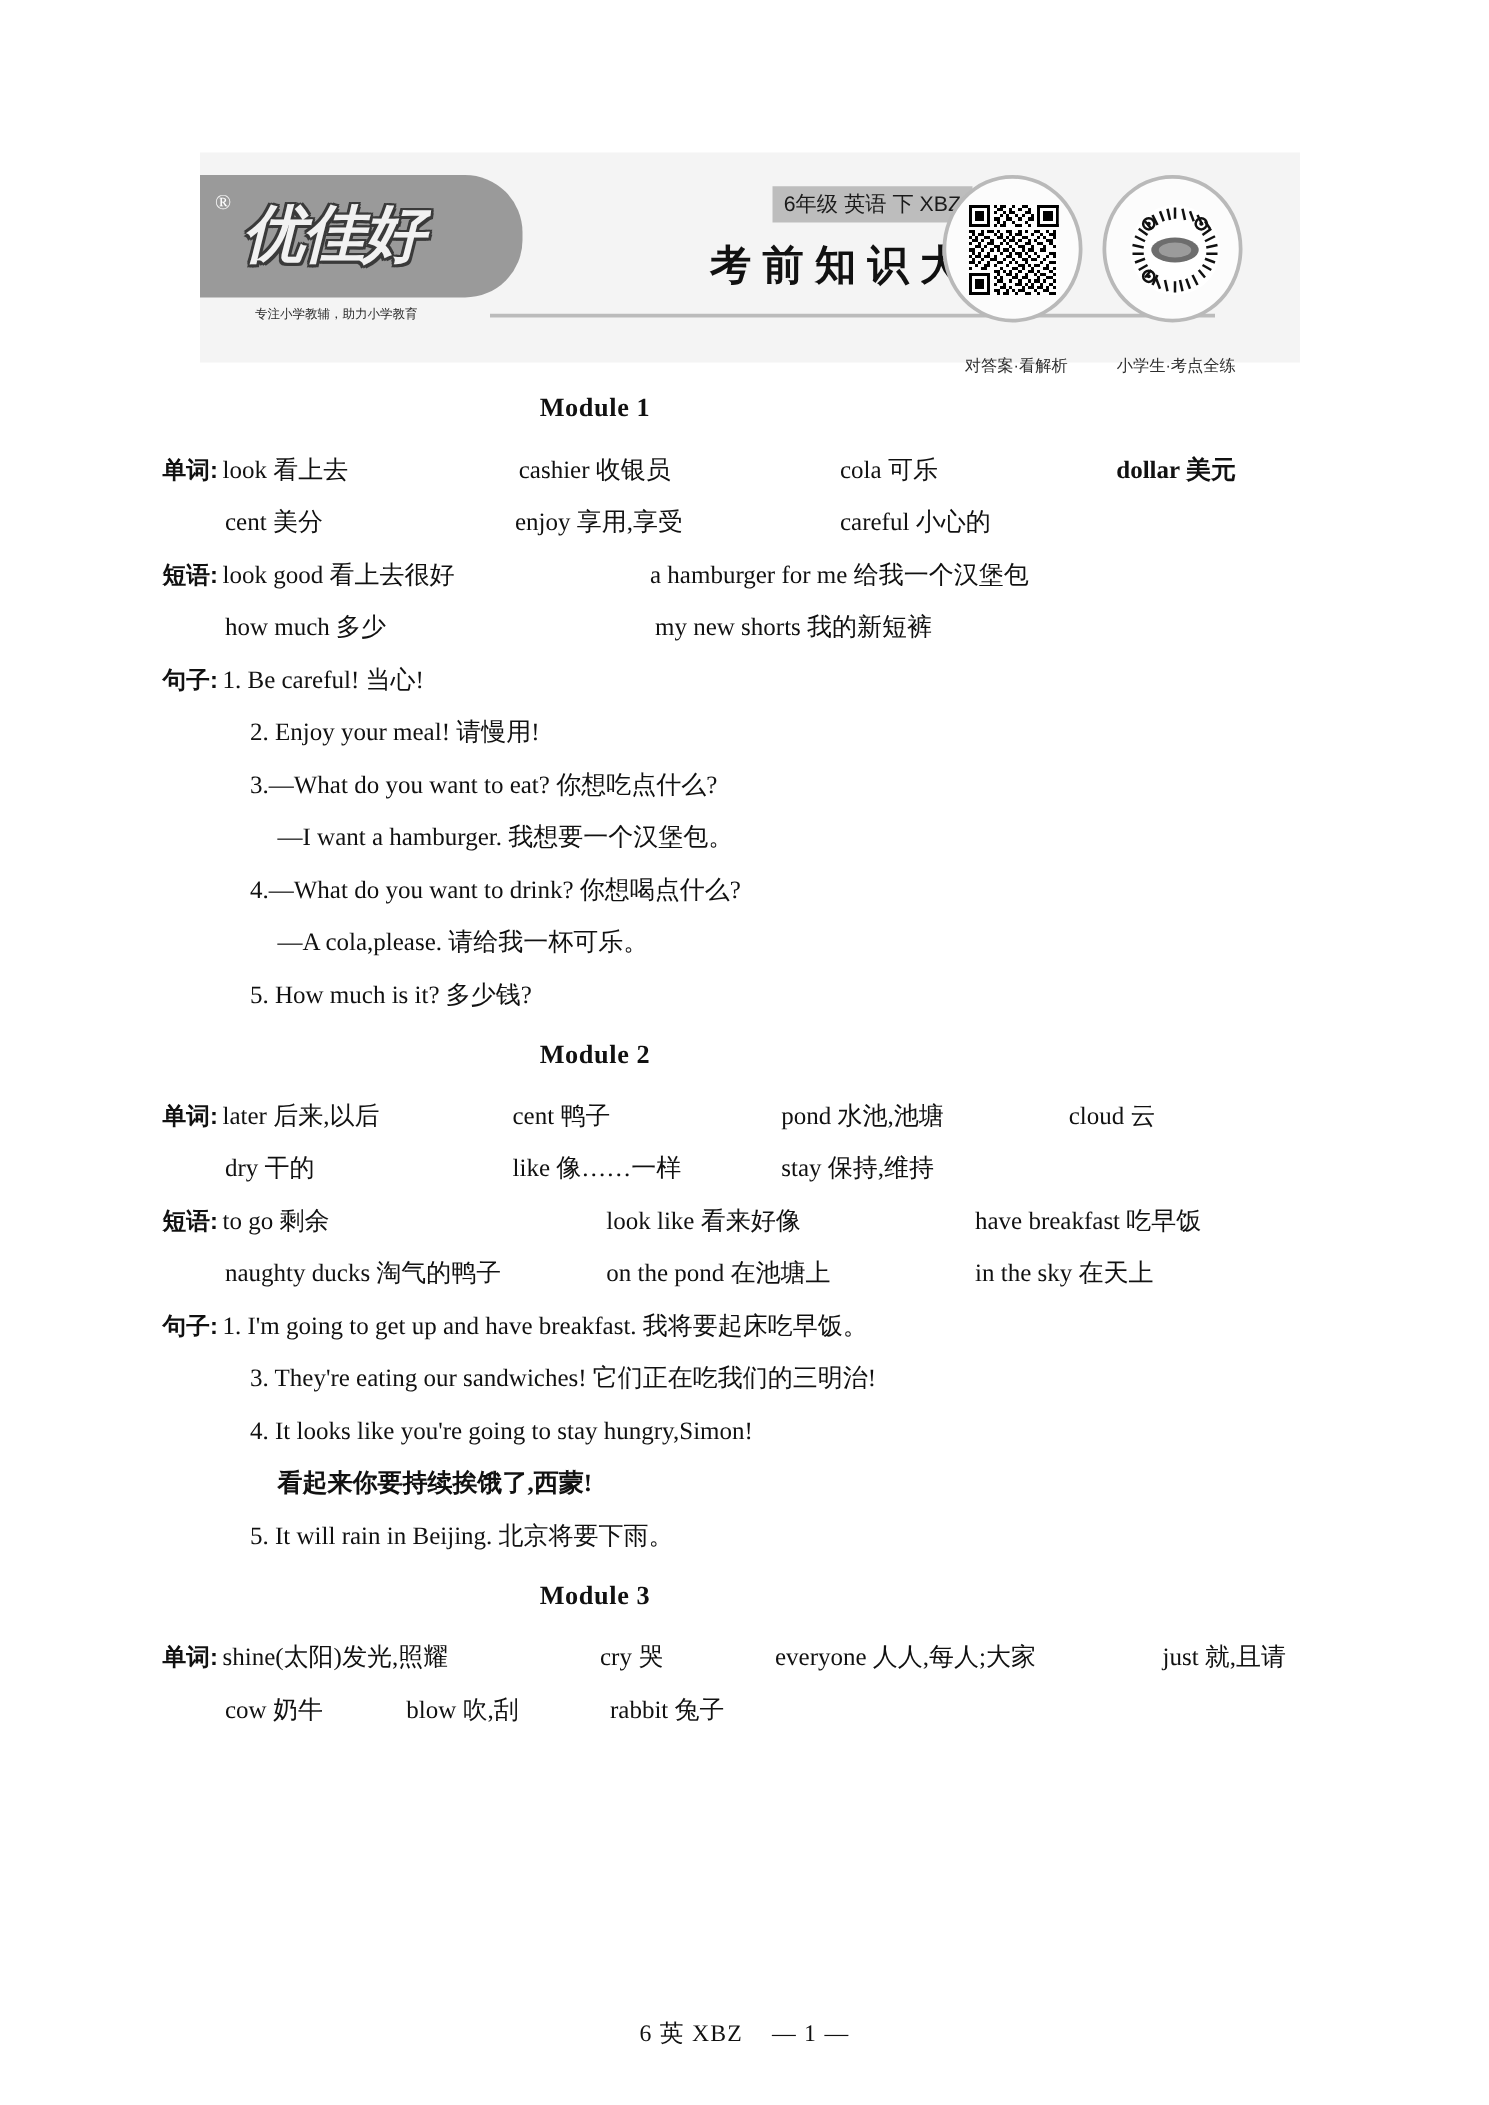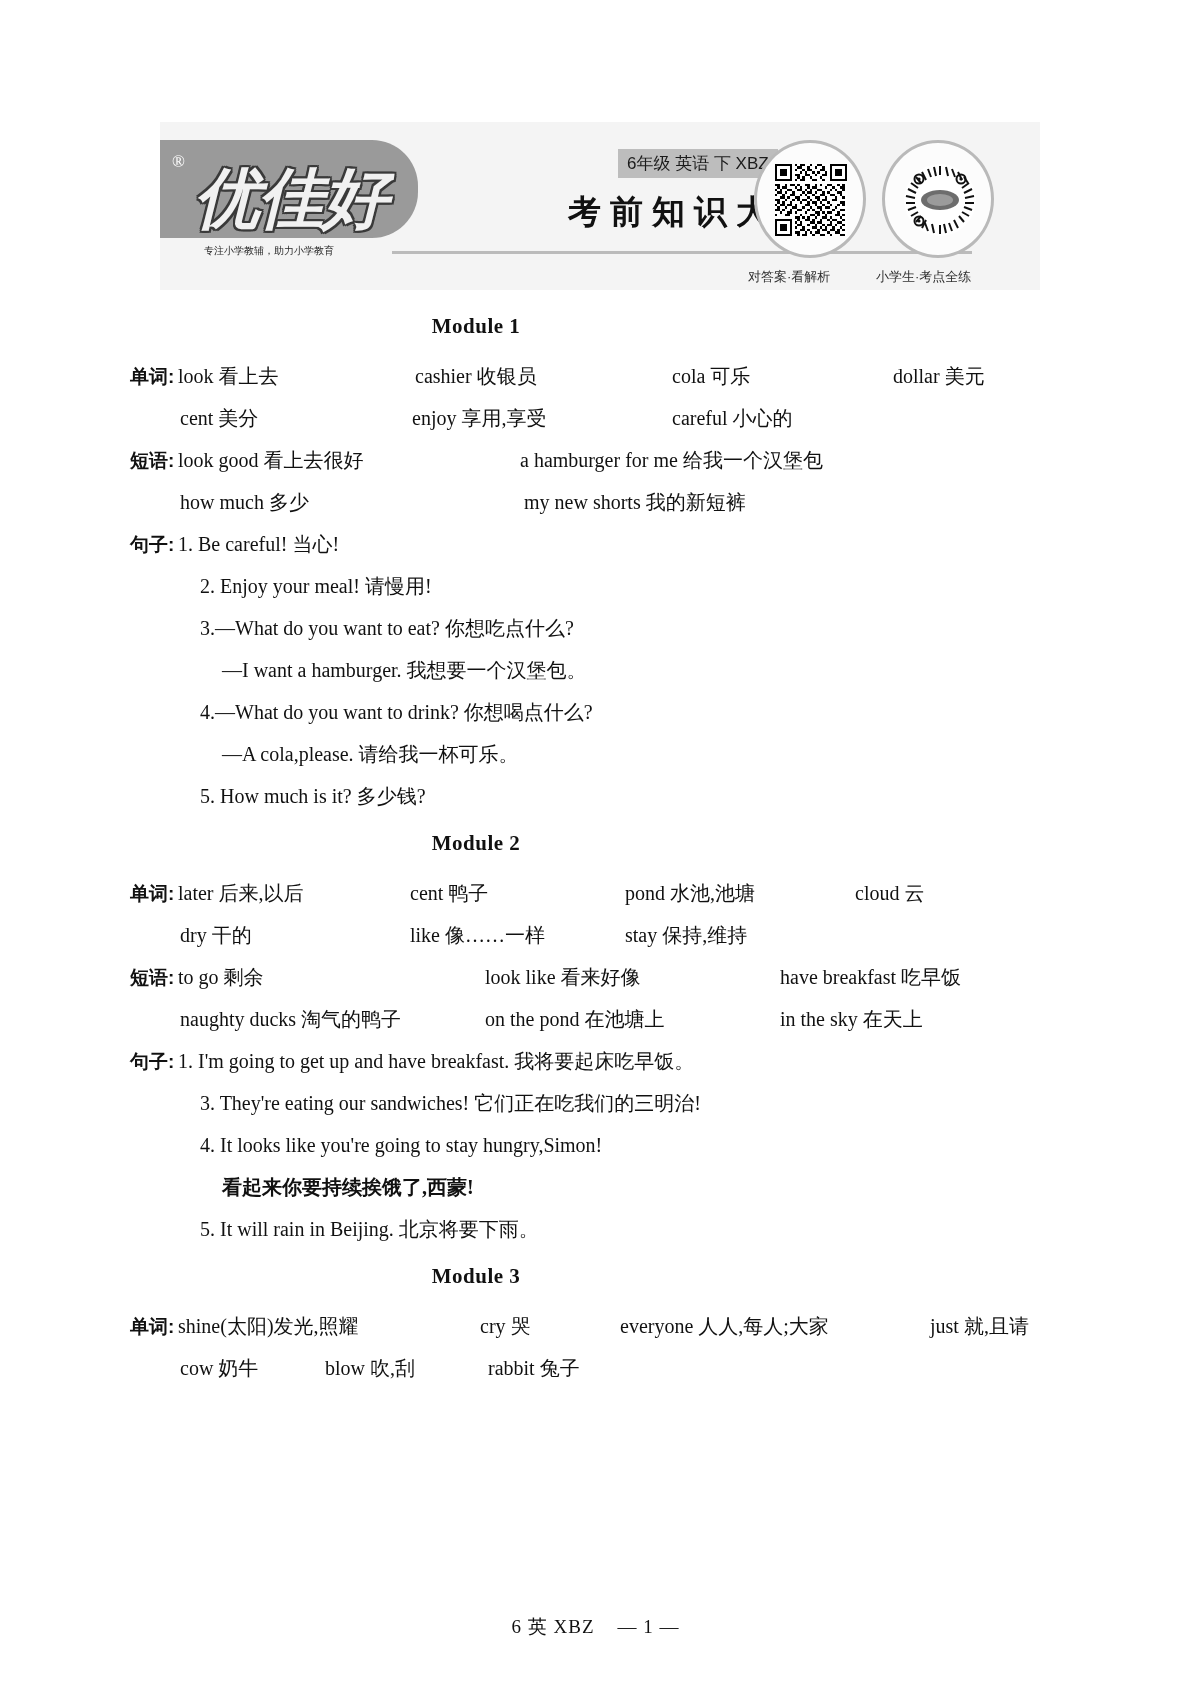"优佳好" .logo-word { font-size: 66px -> 50px }
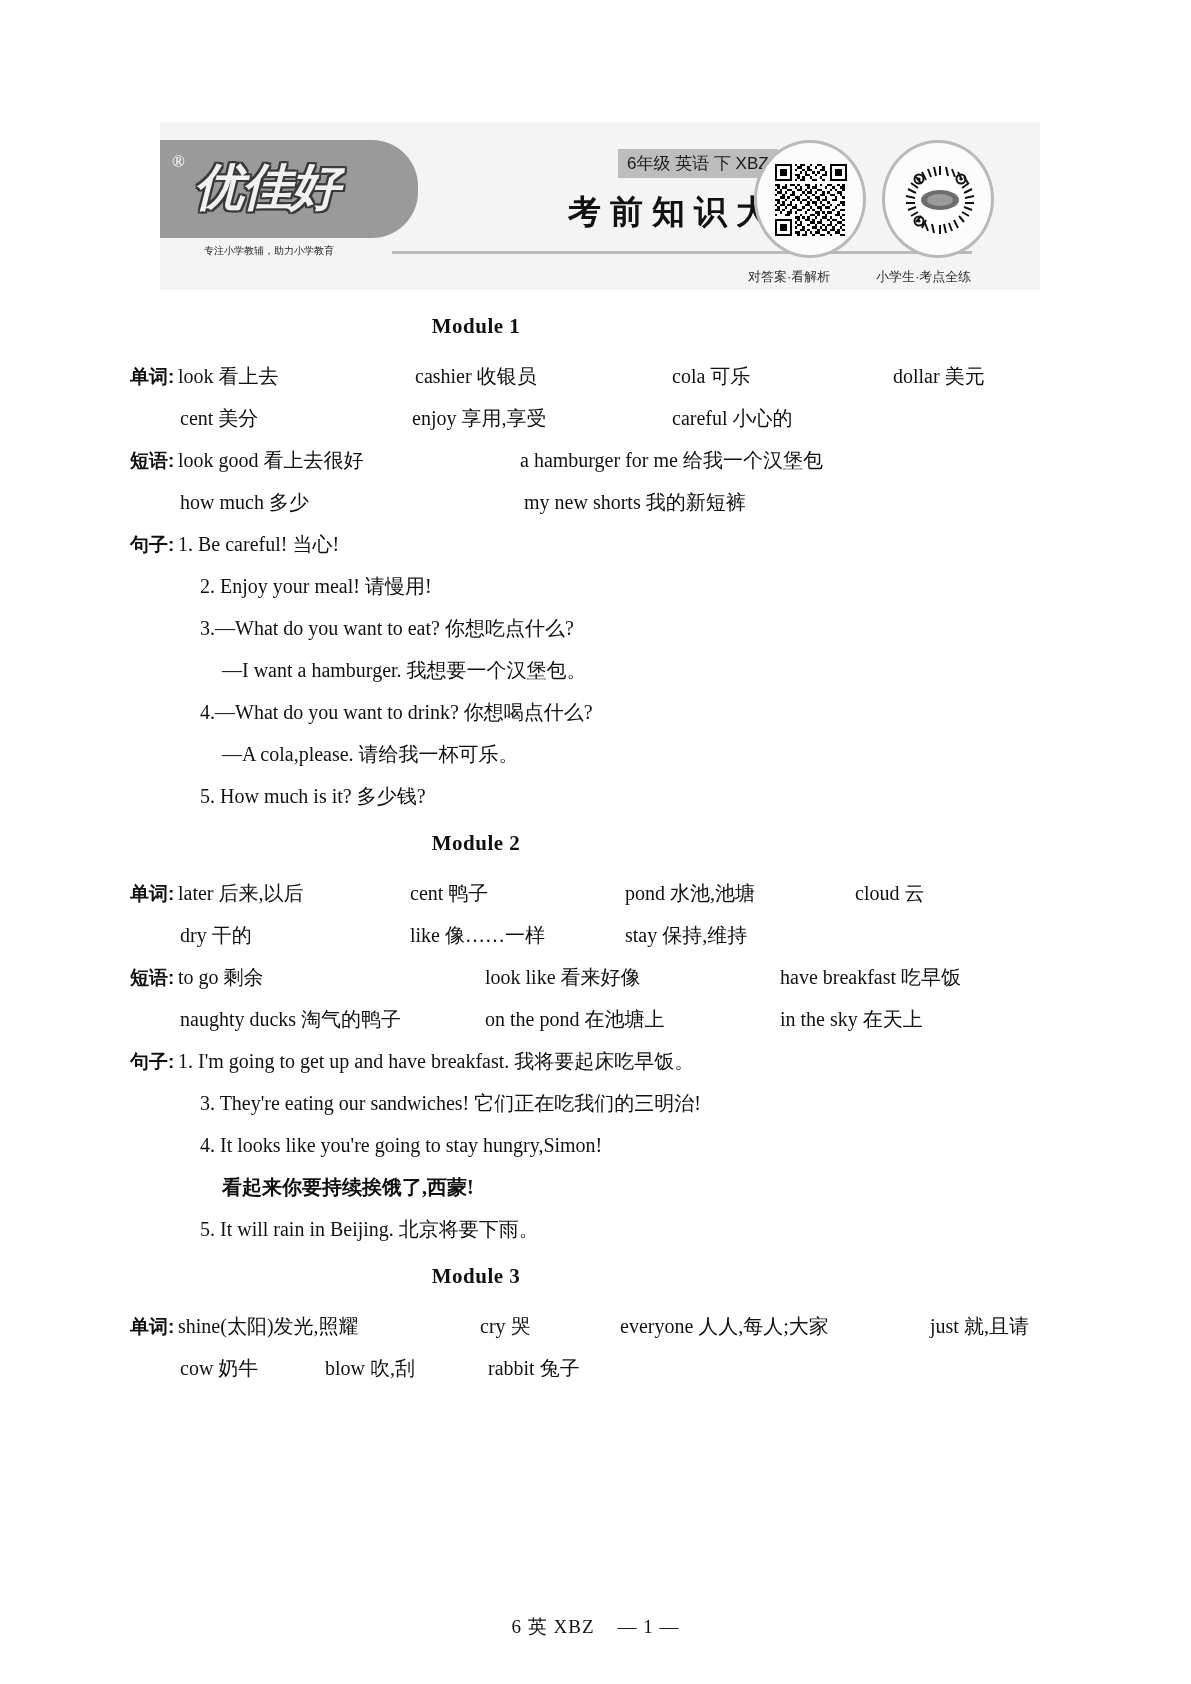"对答案·看解析" .qr-caption { text-align: left -> center; top: 146px -> 162px }
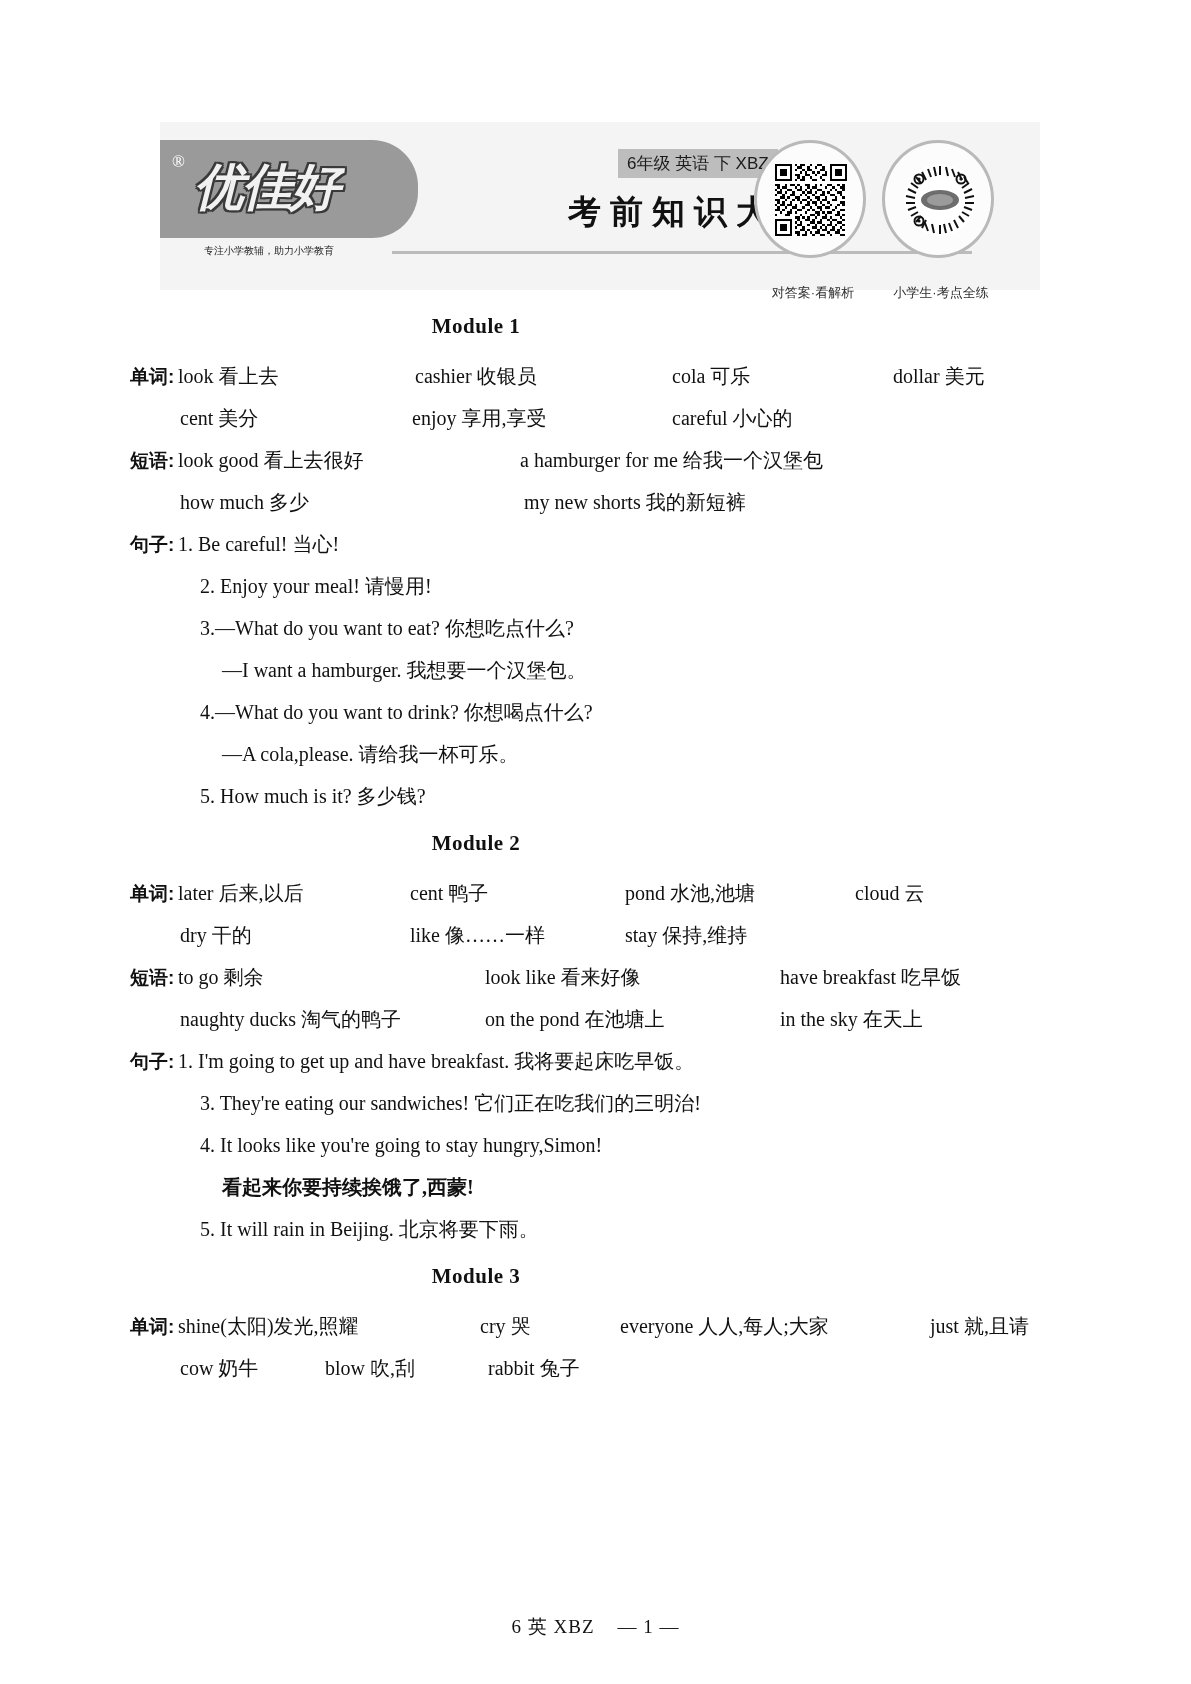"dollar 美元" span.cell { font-weight: none -> bold }
